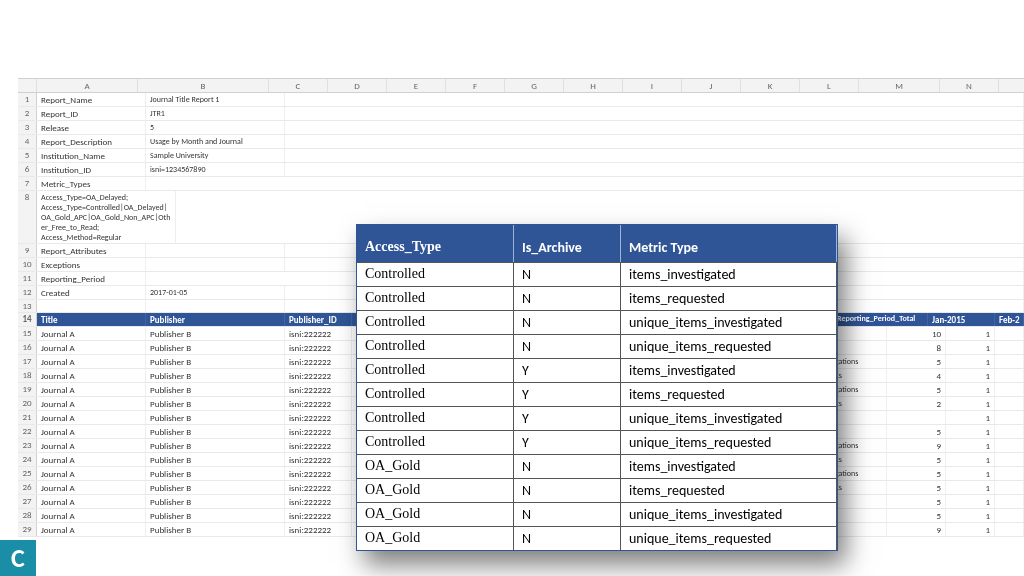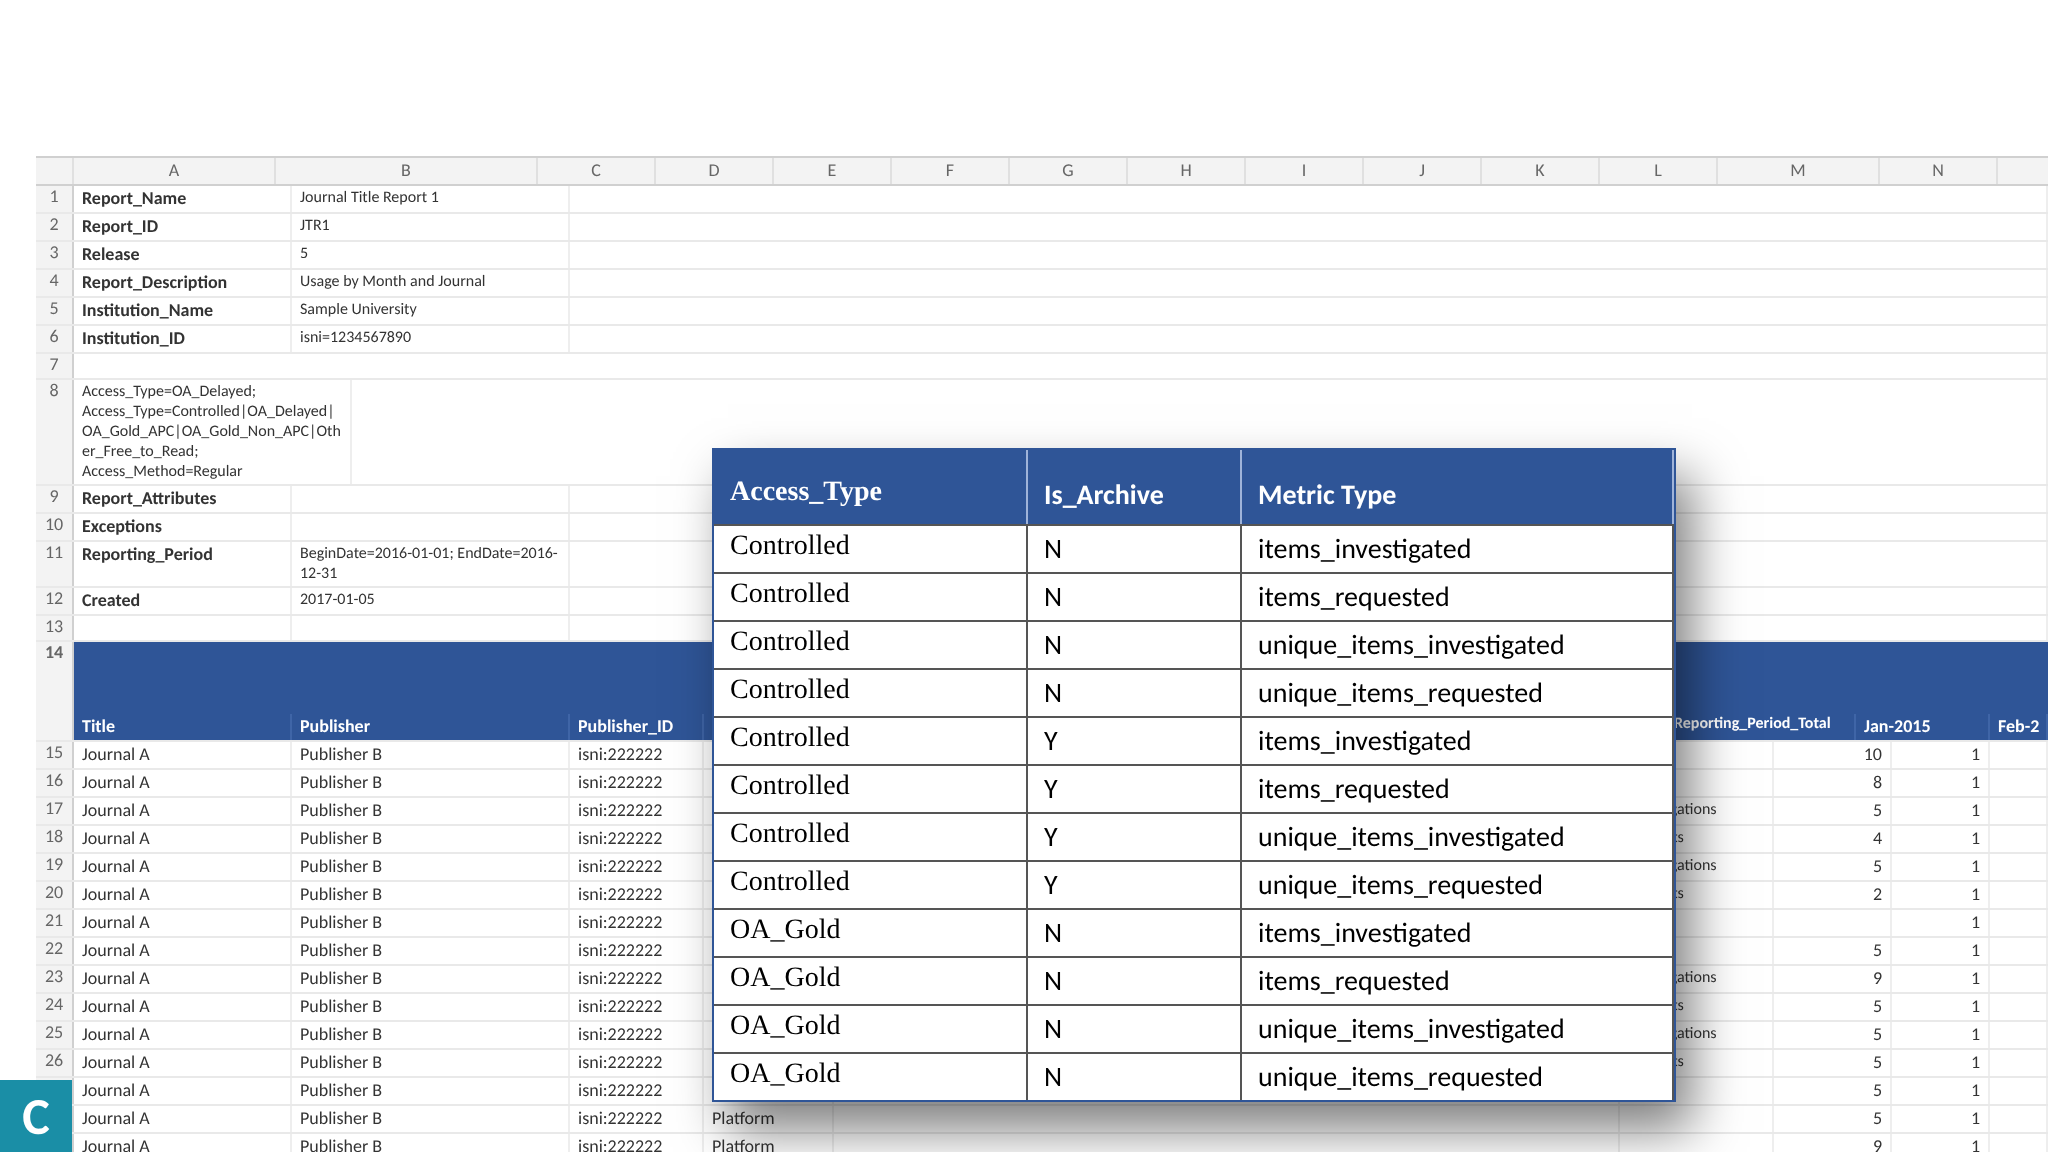"Report_Name" .cA { font-weight: bold -> normal }
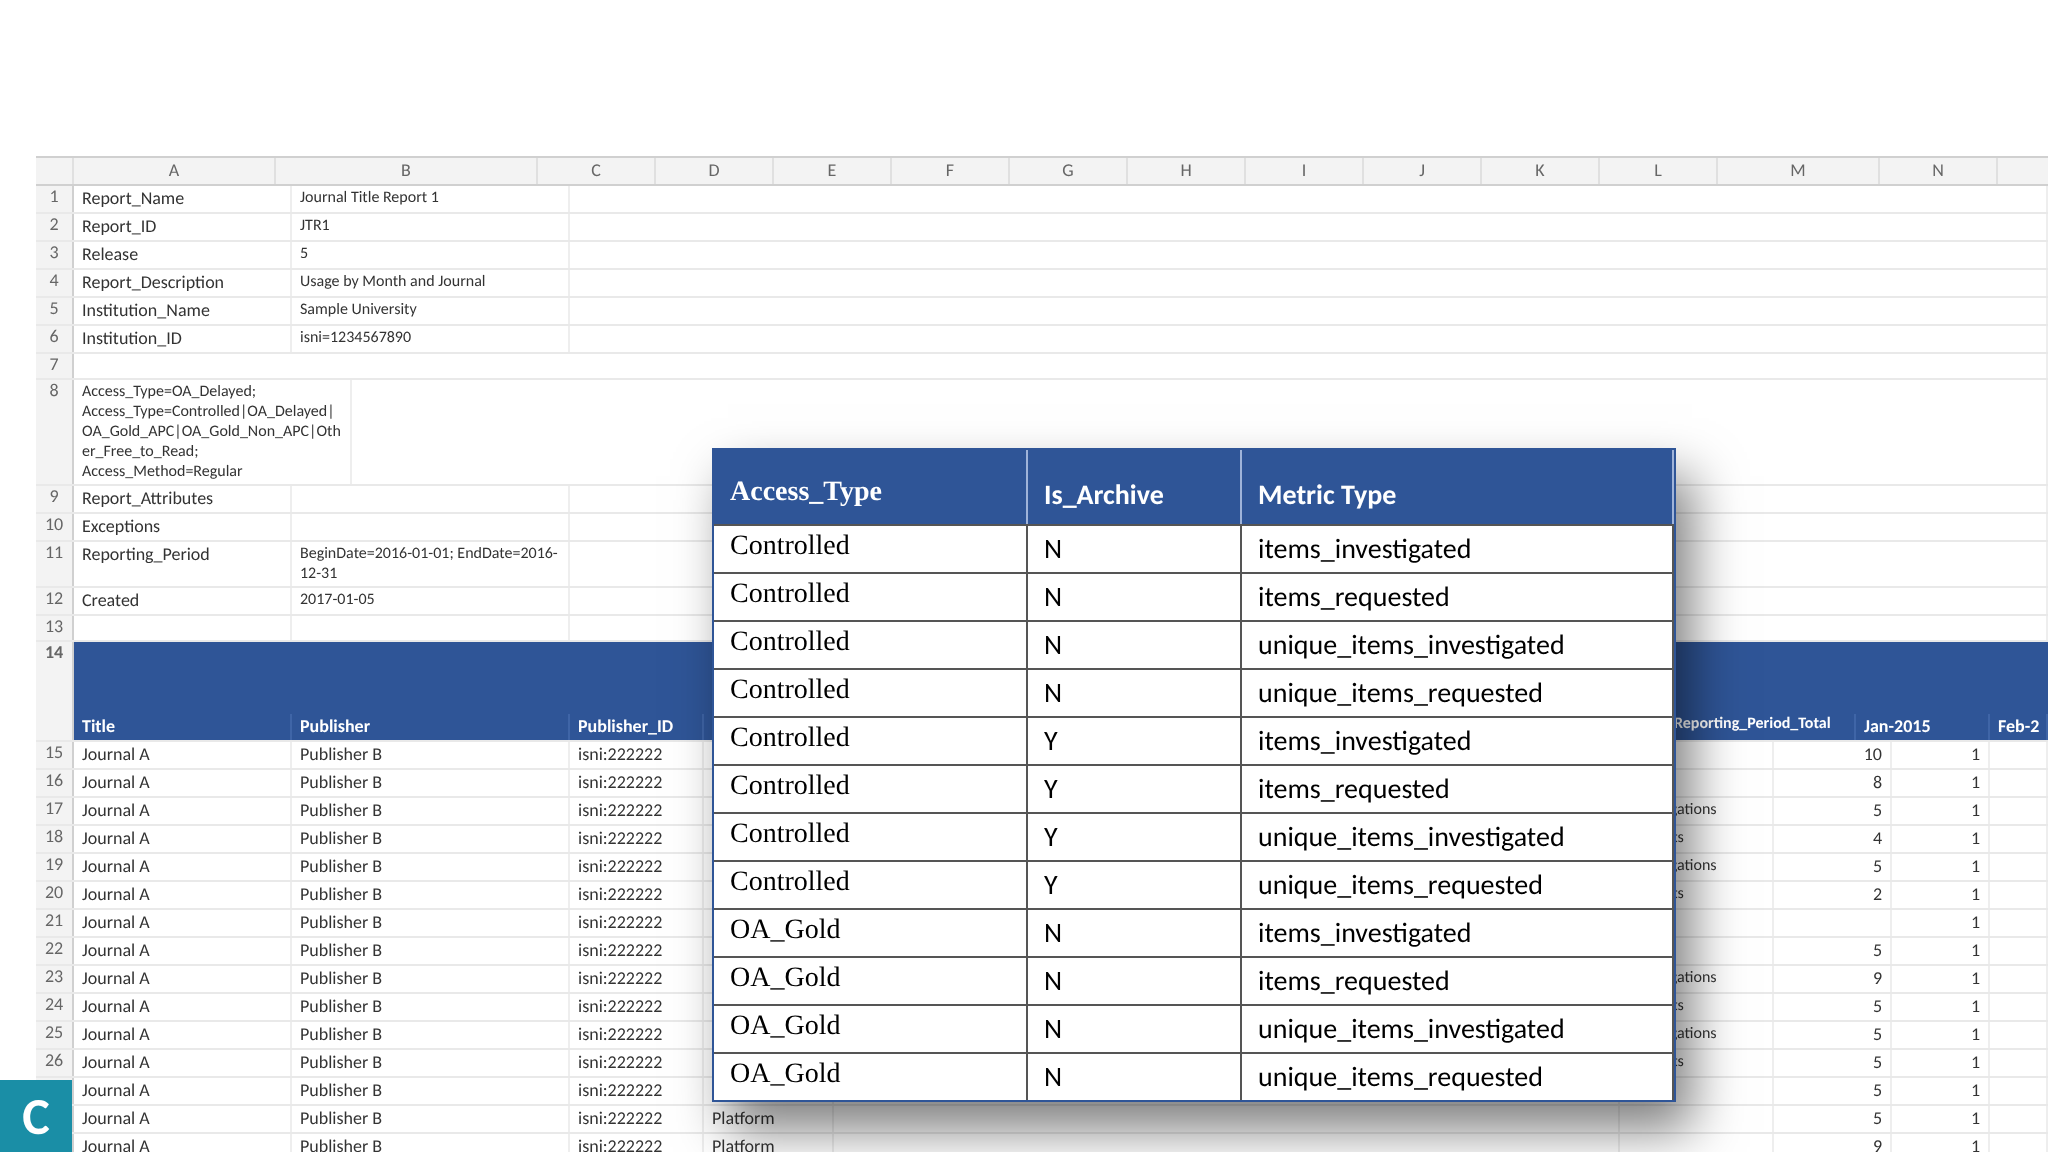"Metric_Types" div.cell { html: none -> <div>Metric_Types</div> }
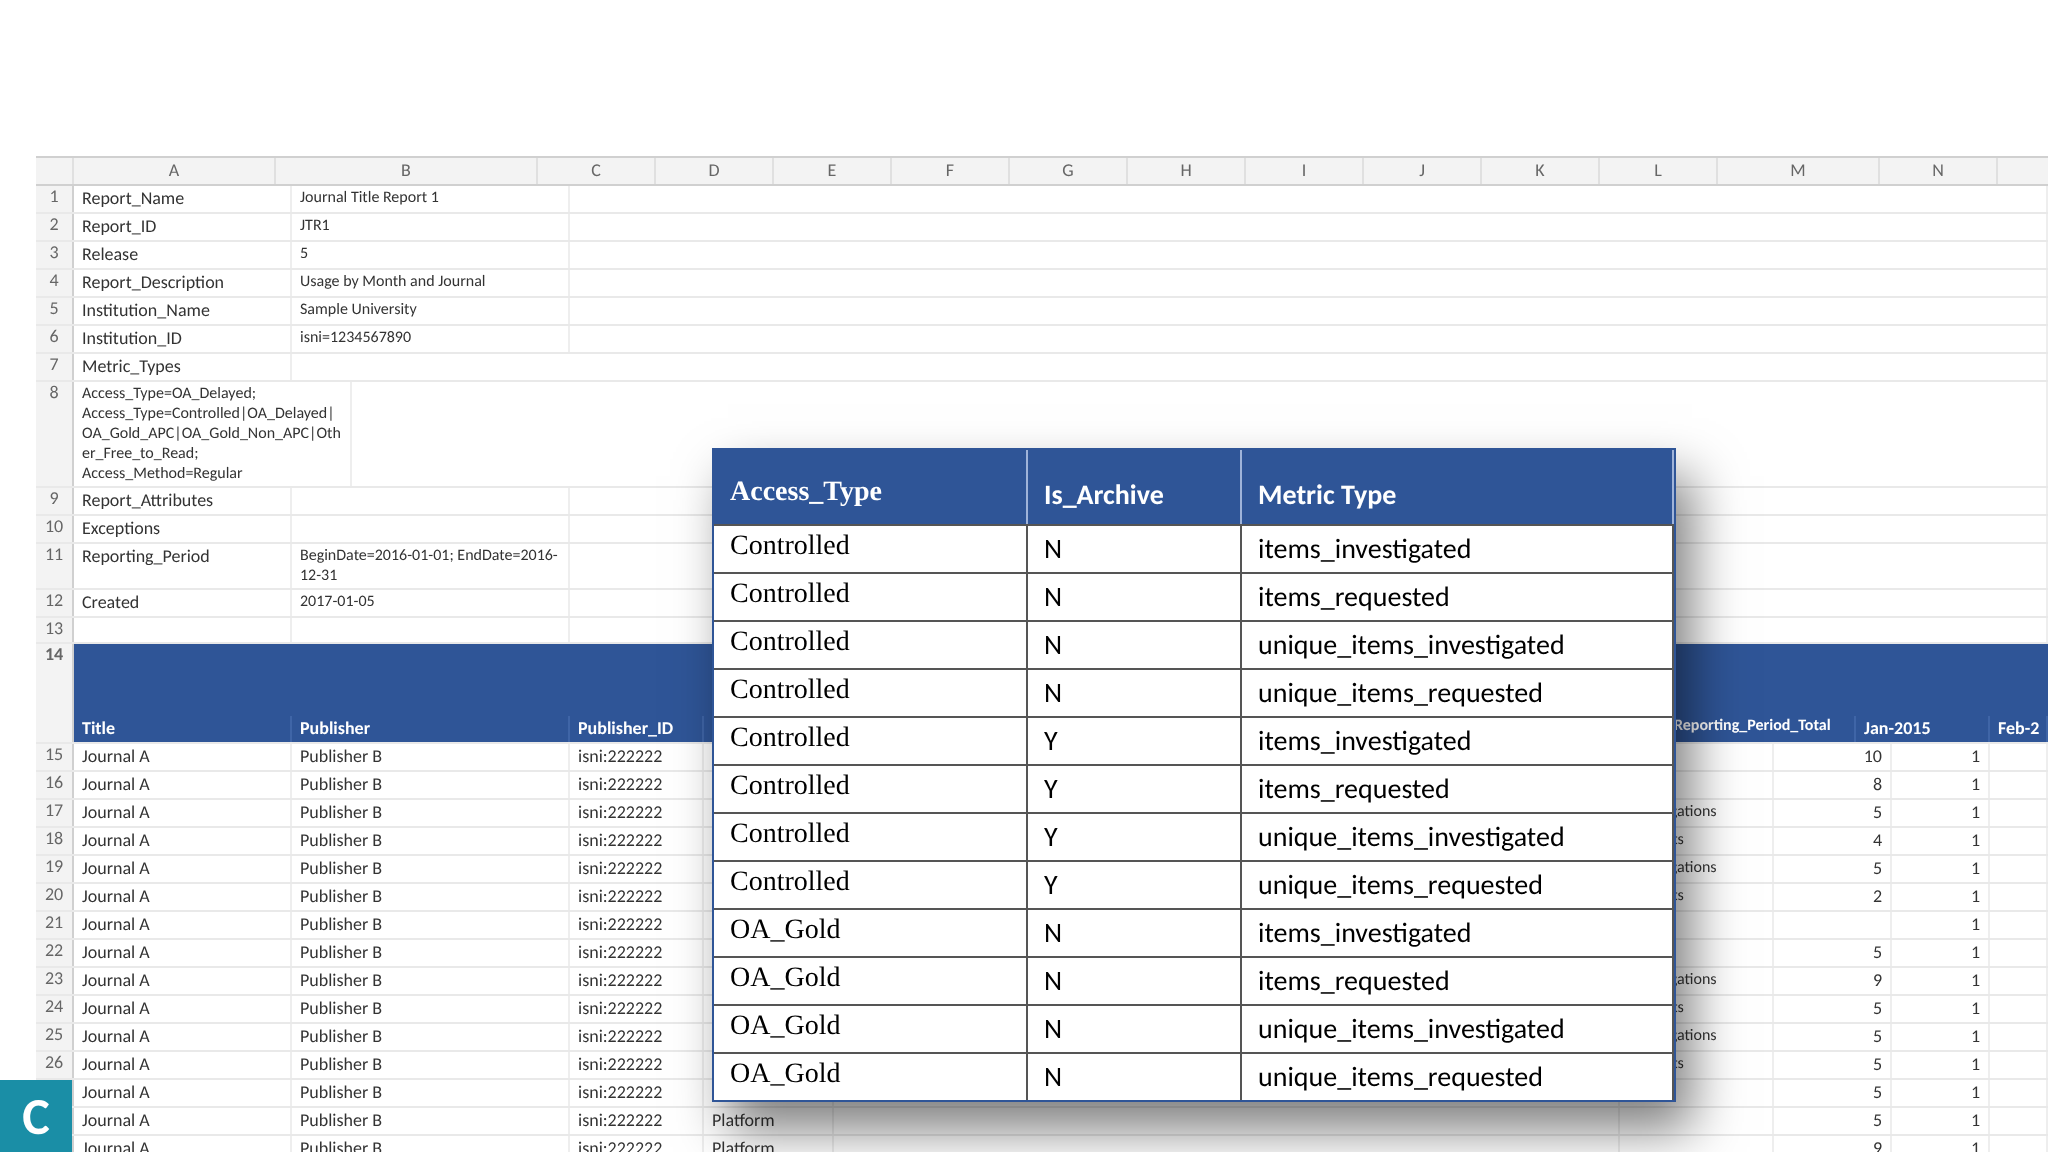"BeginDate=2016-01-01; EndDate=2016-12-31" div.cell { html: <div>BeginDate=2016-01-01; EndDate=2016-12-31</div> -> none }
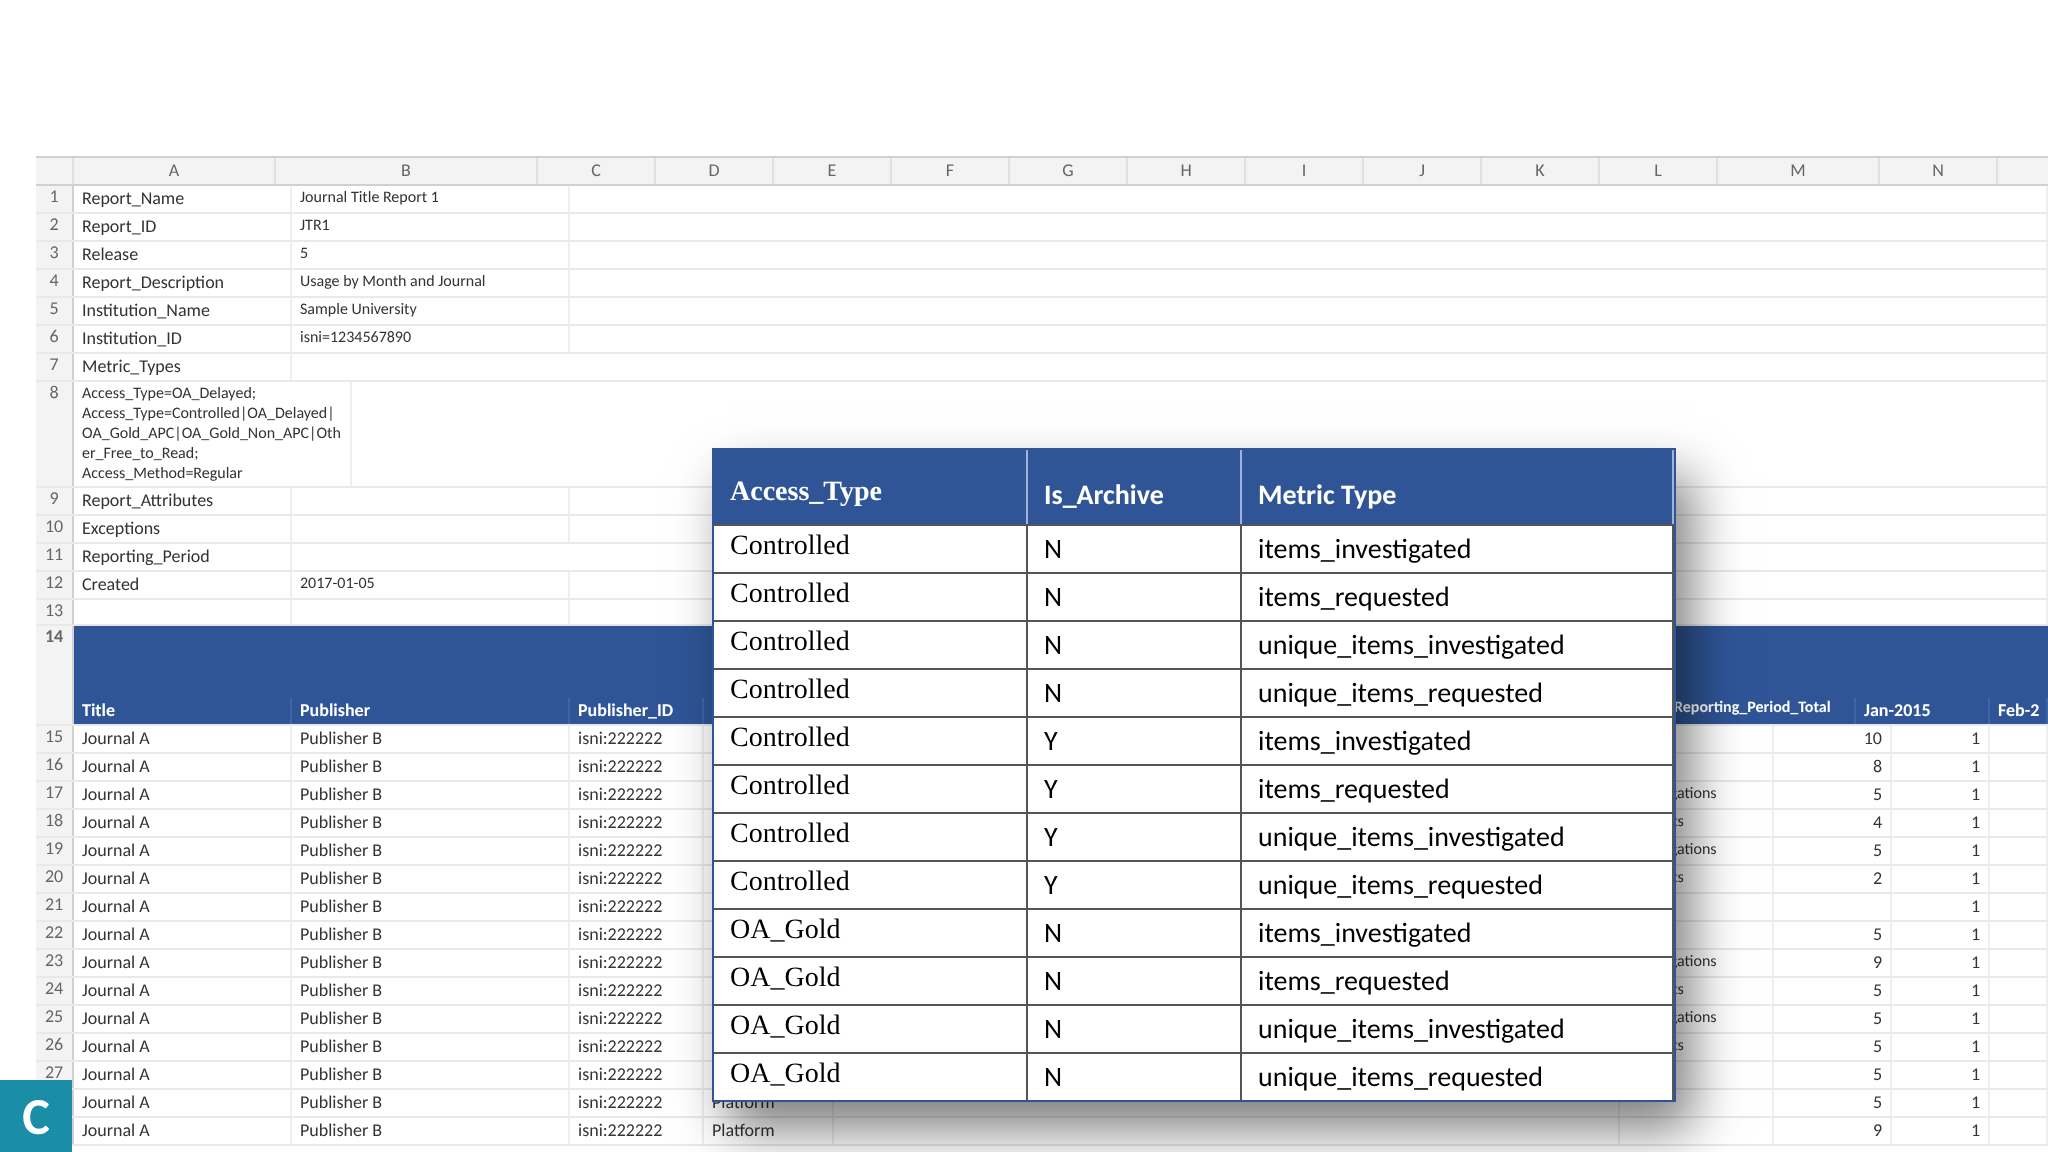"Title" .blueband .cell { margin-top: 36px -> none }
